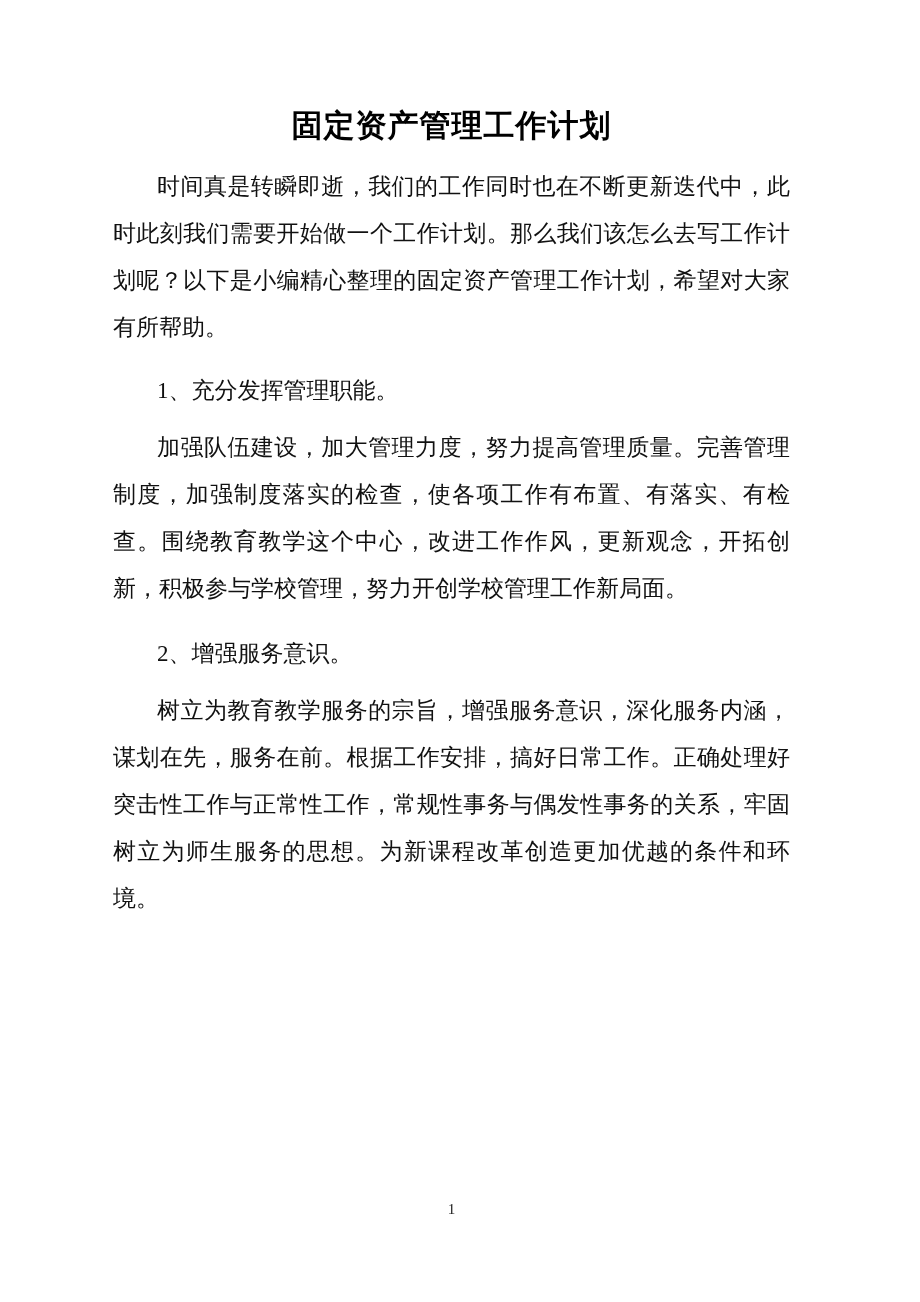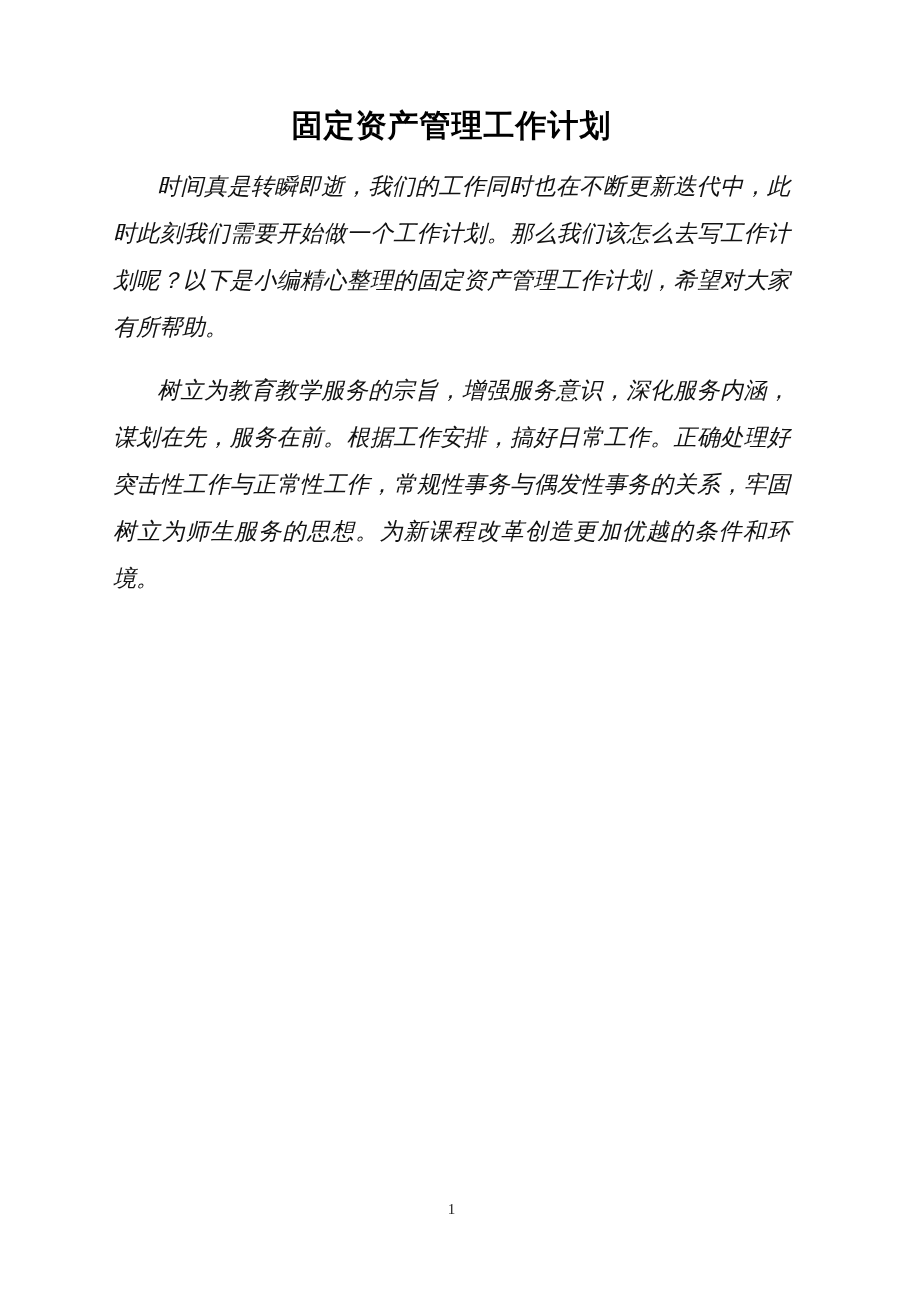"时间真是转瞬即逝，我们的工作同时也在不断更新迭代中，此时此刻我们需要开始做一个工" .para { font-style: italic -> none }
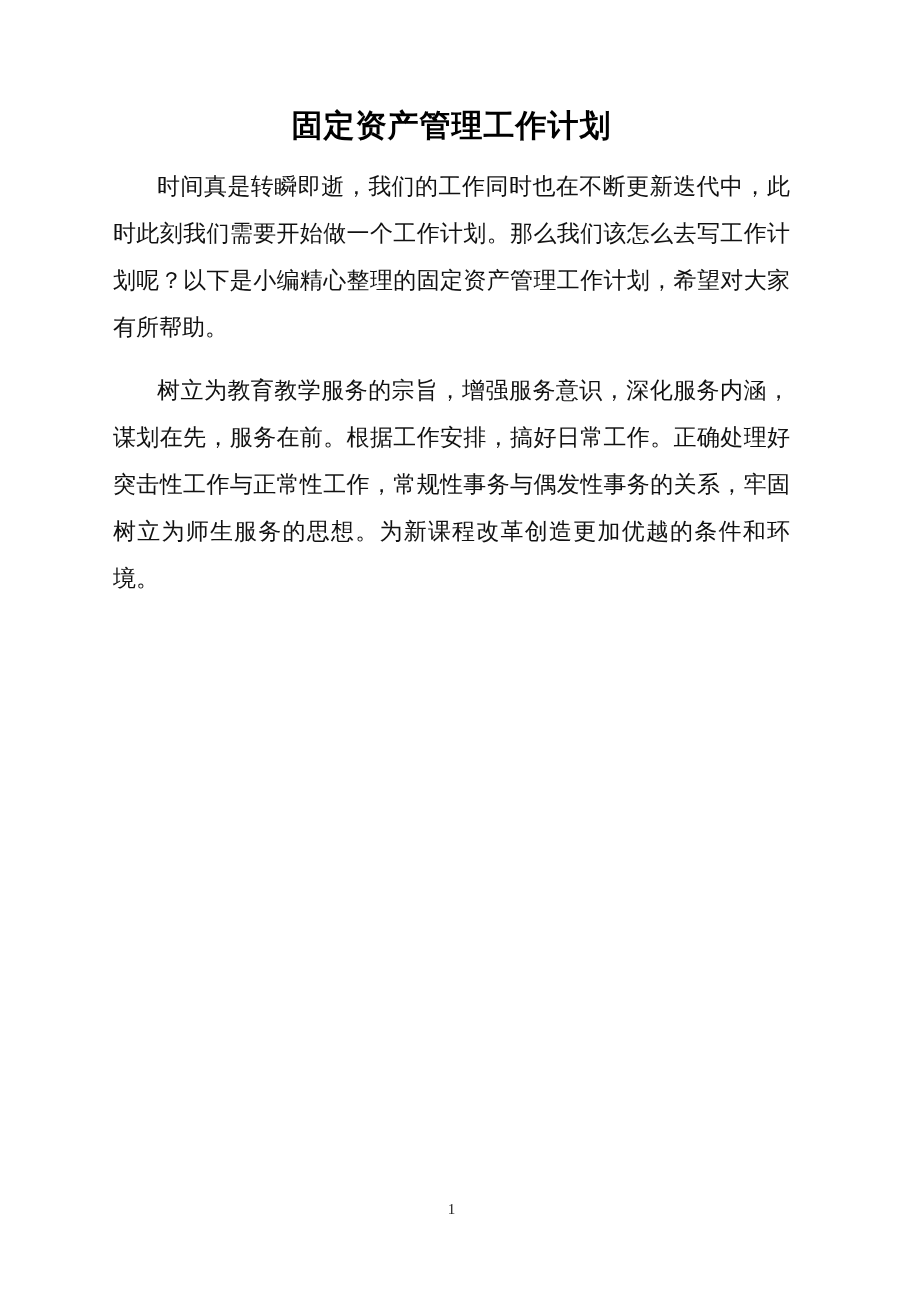"1、充分发挥管理职能。" p.para { html: none -> <p>1、充分发挥管理职能。</p> }
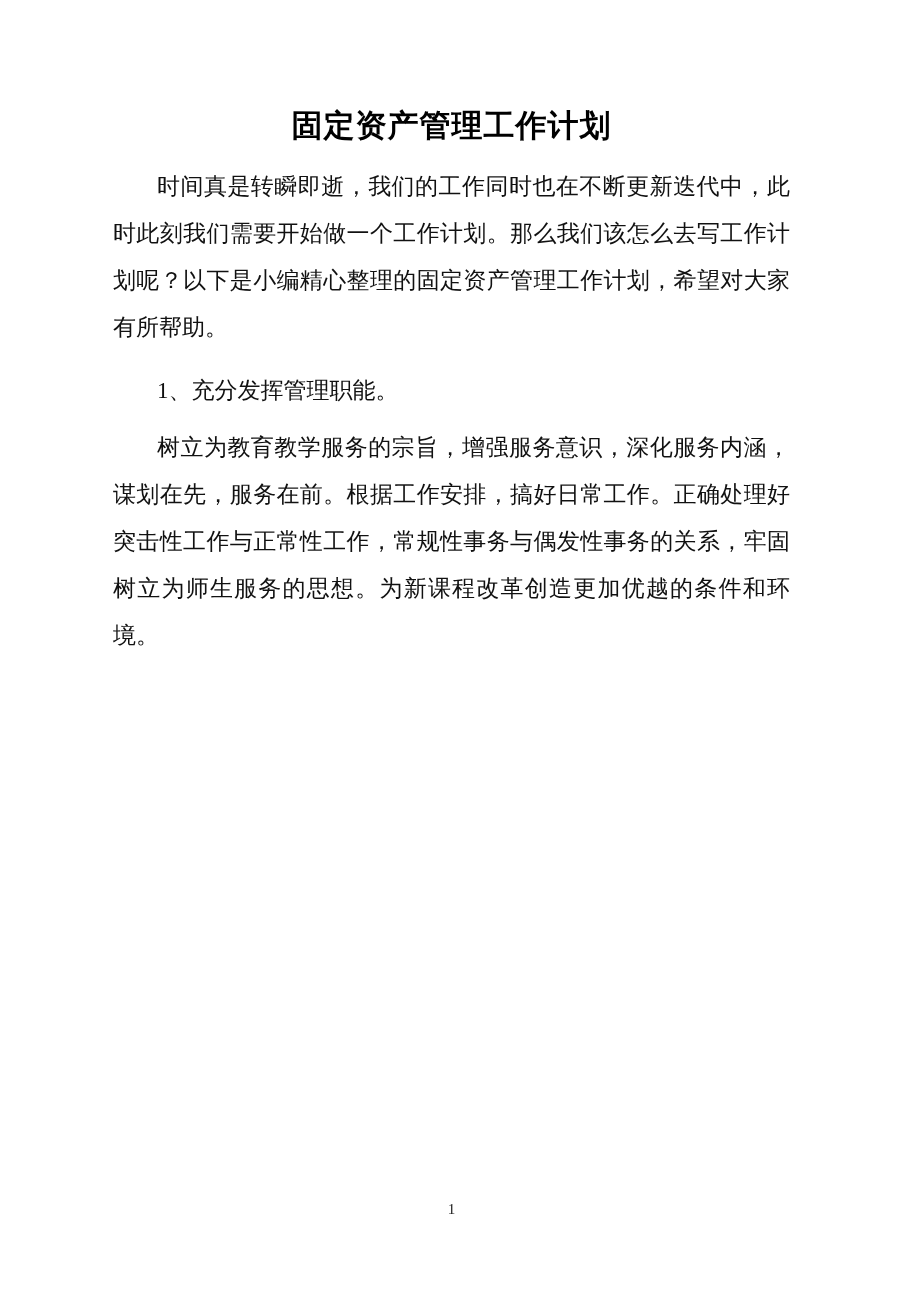"加强队伍建设，加大管理力度，努力提高管理质量。完善管理制度，加强制度落实的检查，" p.para { html: none -> <p>加强队伍建设，加大管理力度，努力提高管理质量。完善管理制度，加强制度落实的检查，使各项工作有布置、有落实、有检查。围绕教育教学这个中心，改进工作作风，更新观念，开拓创新，积极参与学校管理，努力开创学校管理工作新局面。</p> }
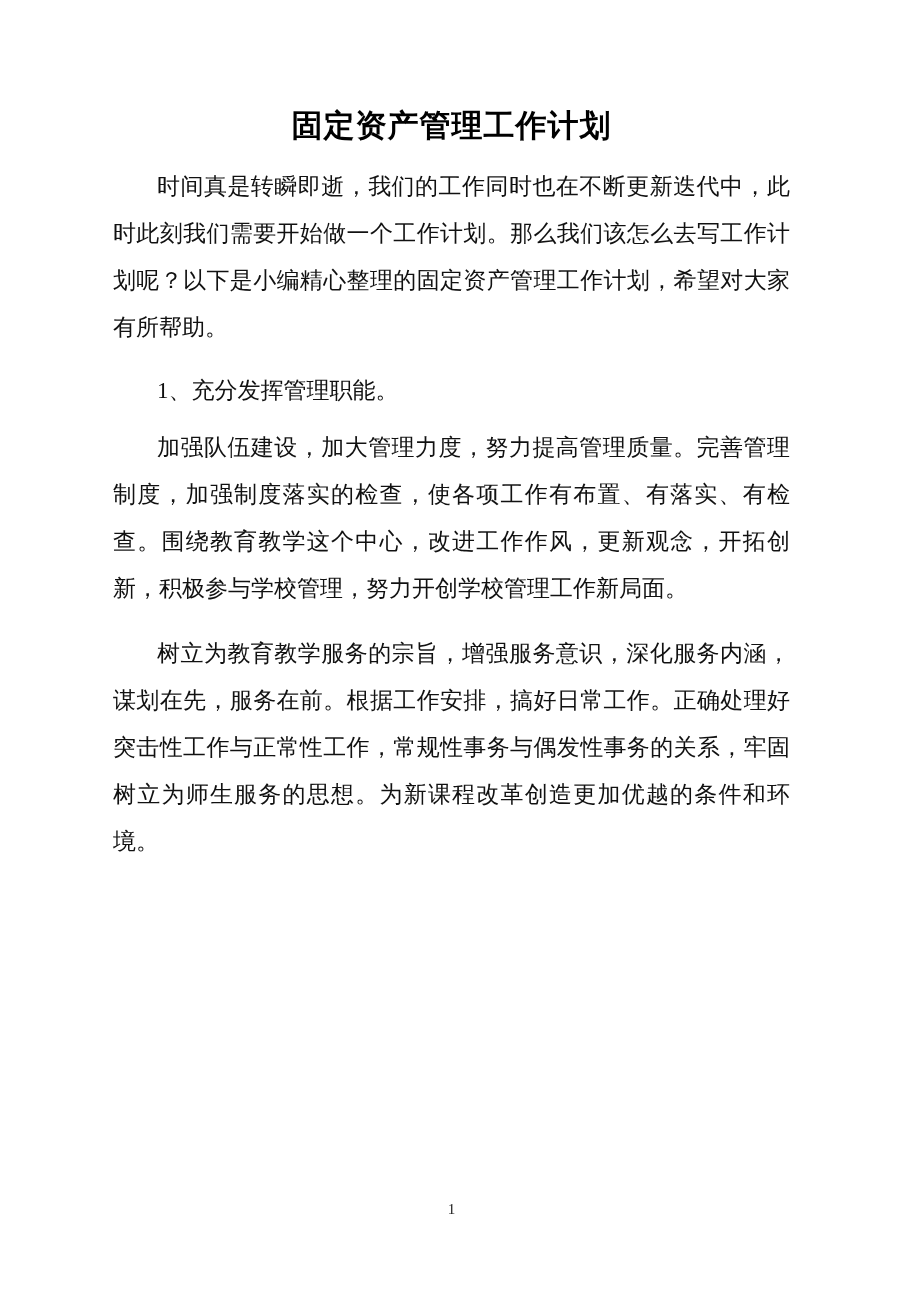"2、增强服务意识。" p.para { html: none -> <p>2、增强服务意识。</p> }
